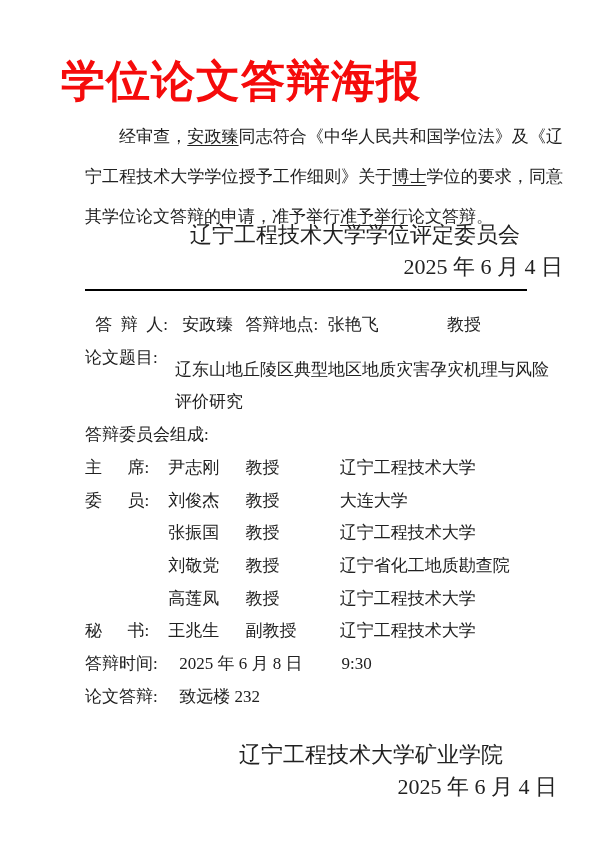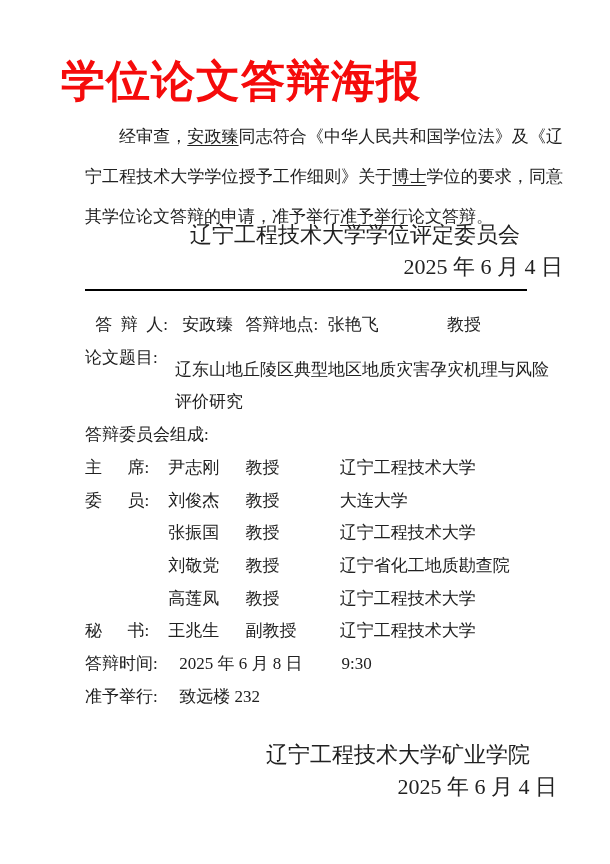"准予举行:" span.w90 { text: 准予举行 -> 论文答辩 }
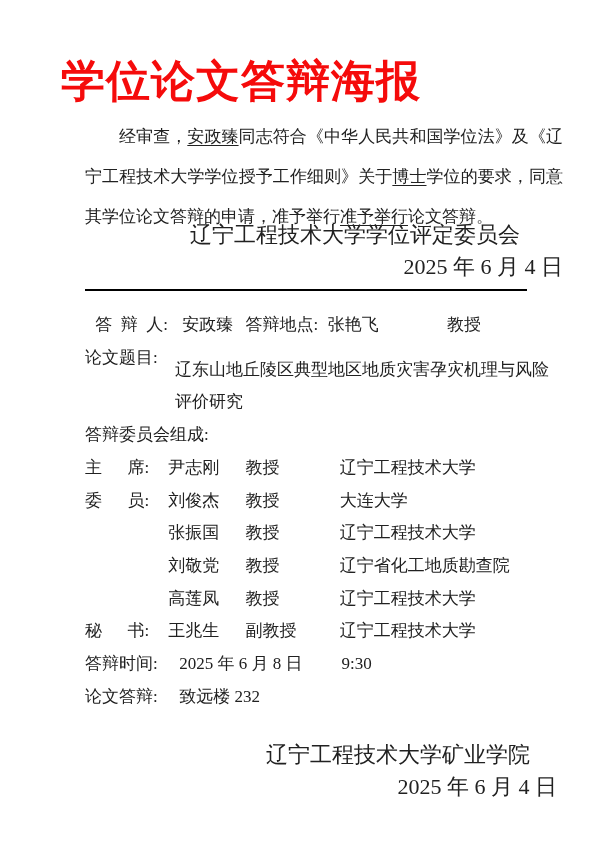"辽宁工程技术大学矿业学院" .sig-bottom-org { right: 80px -> 107px }
